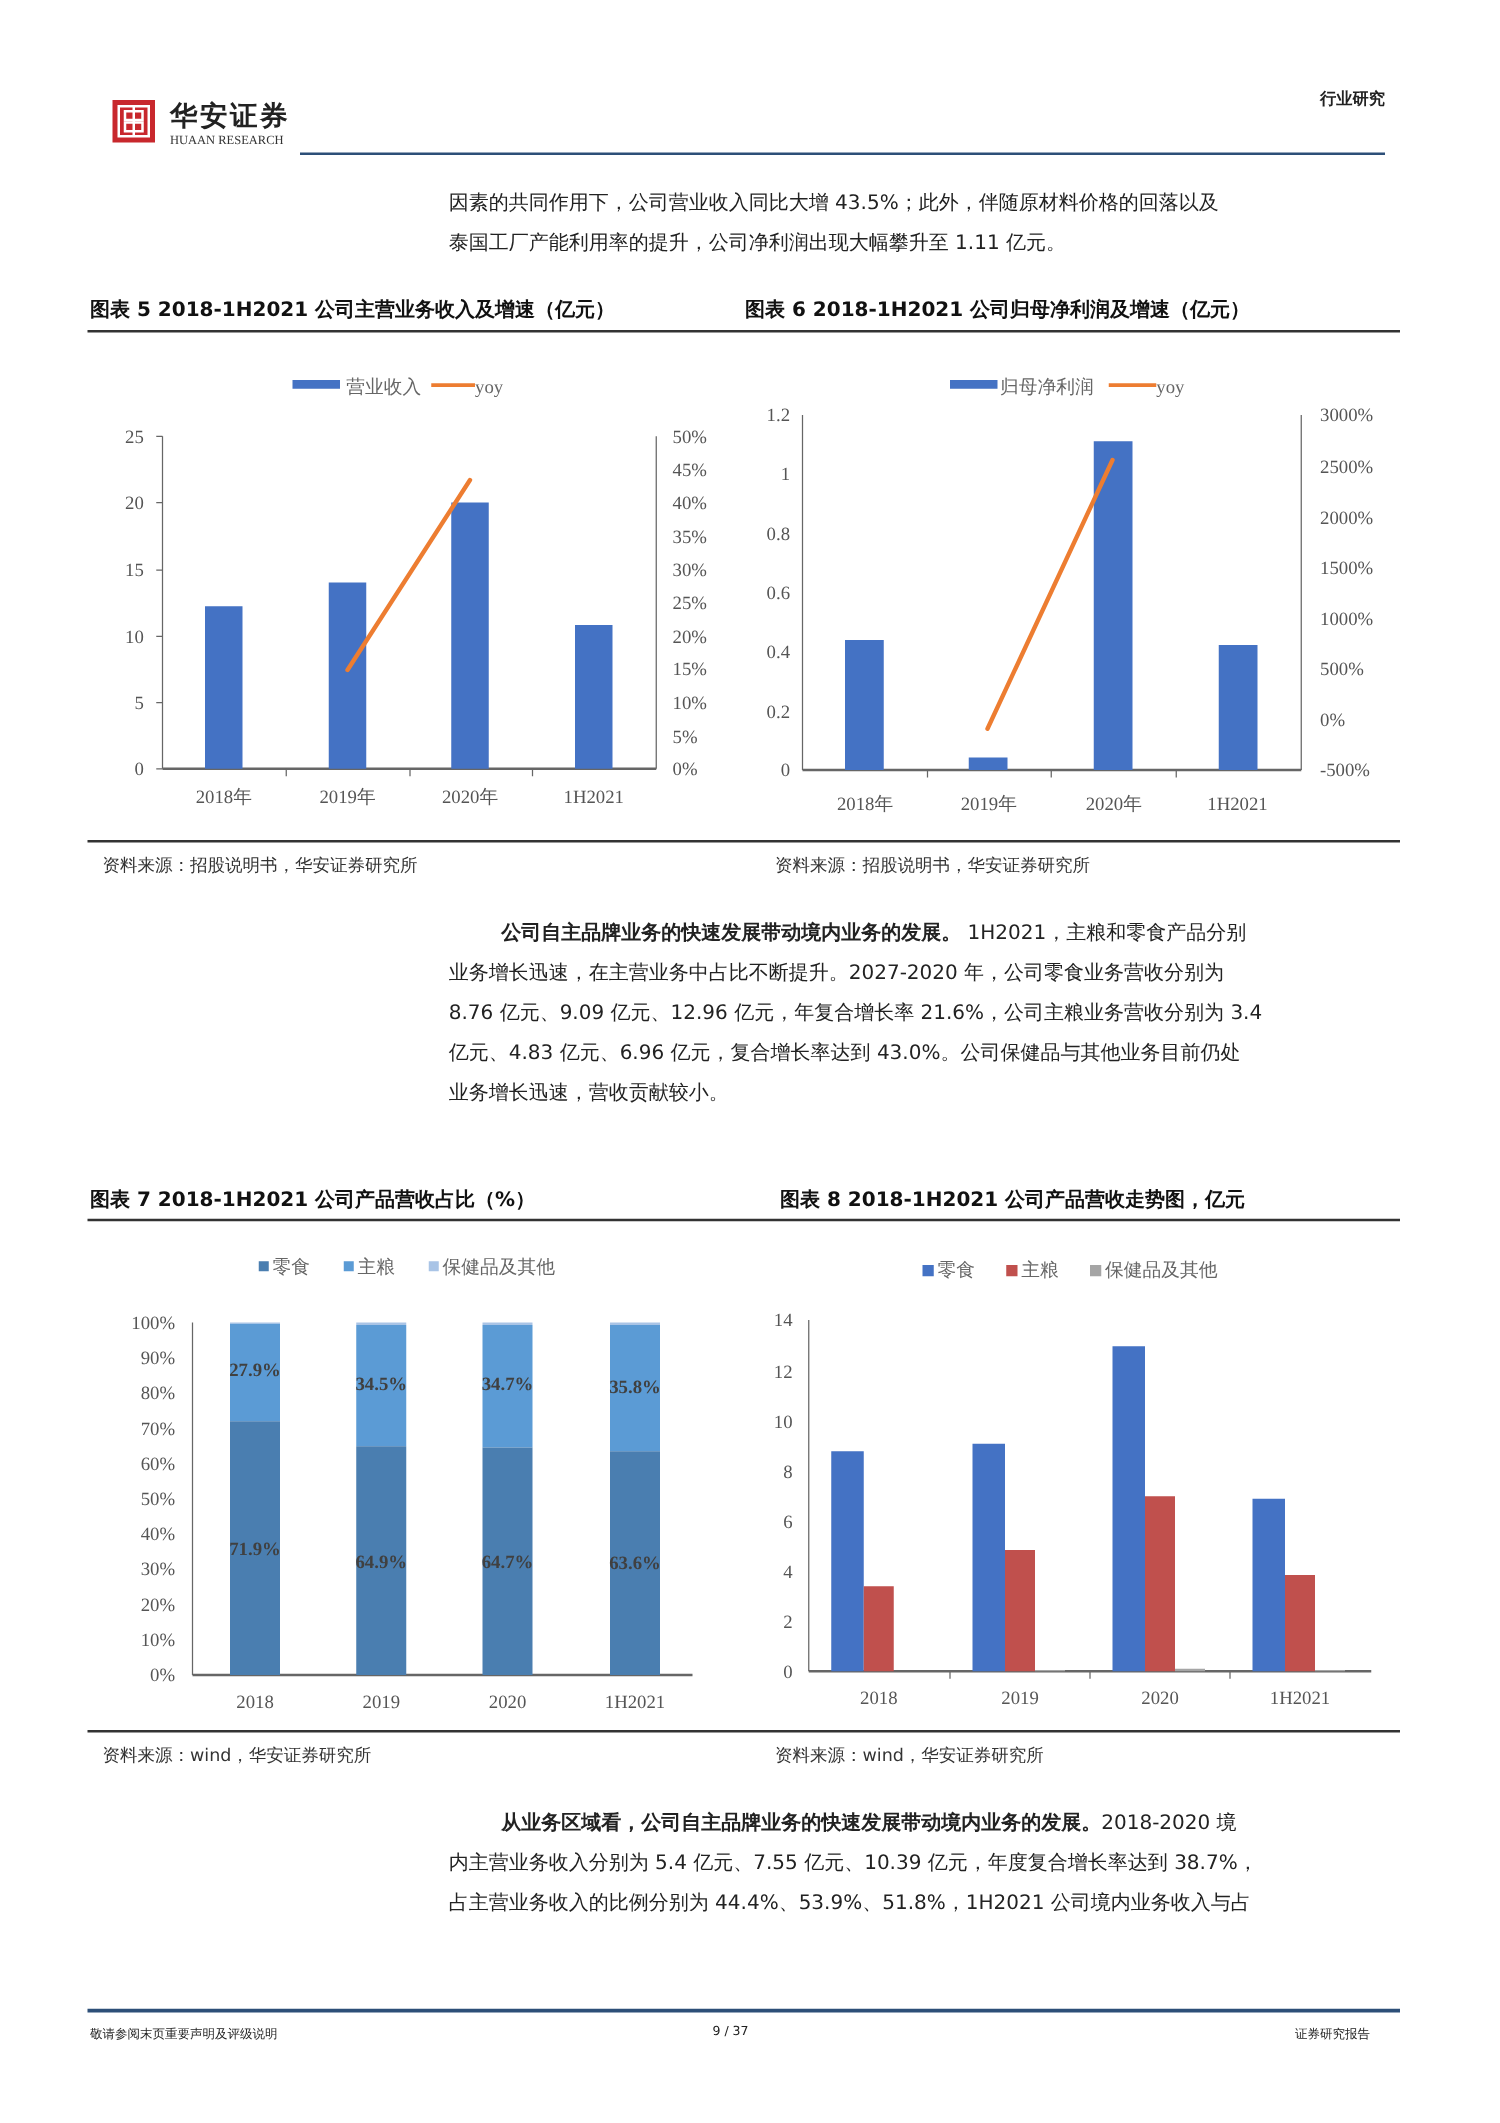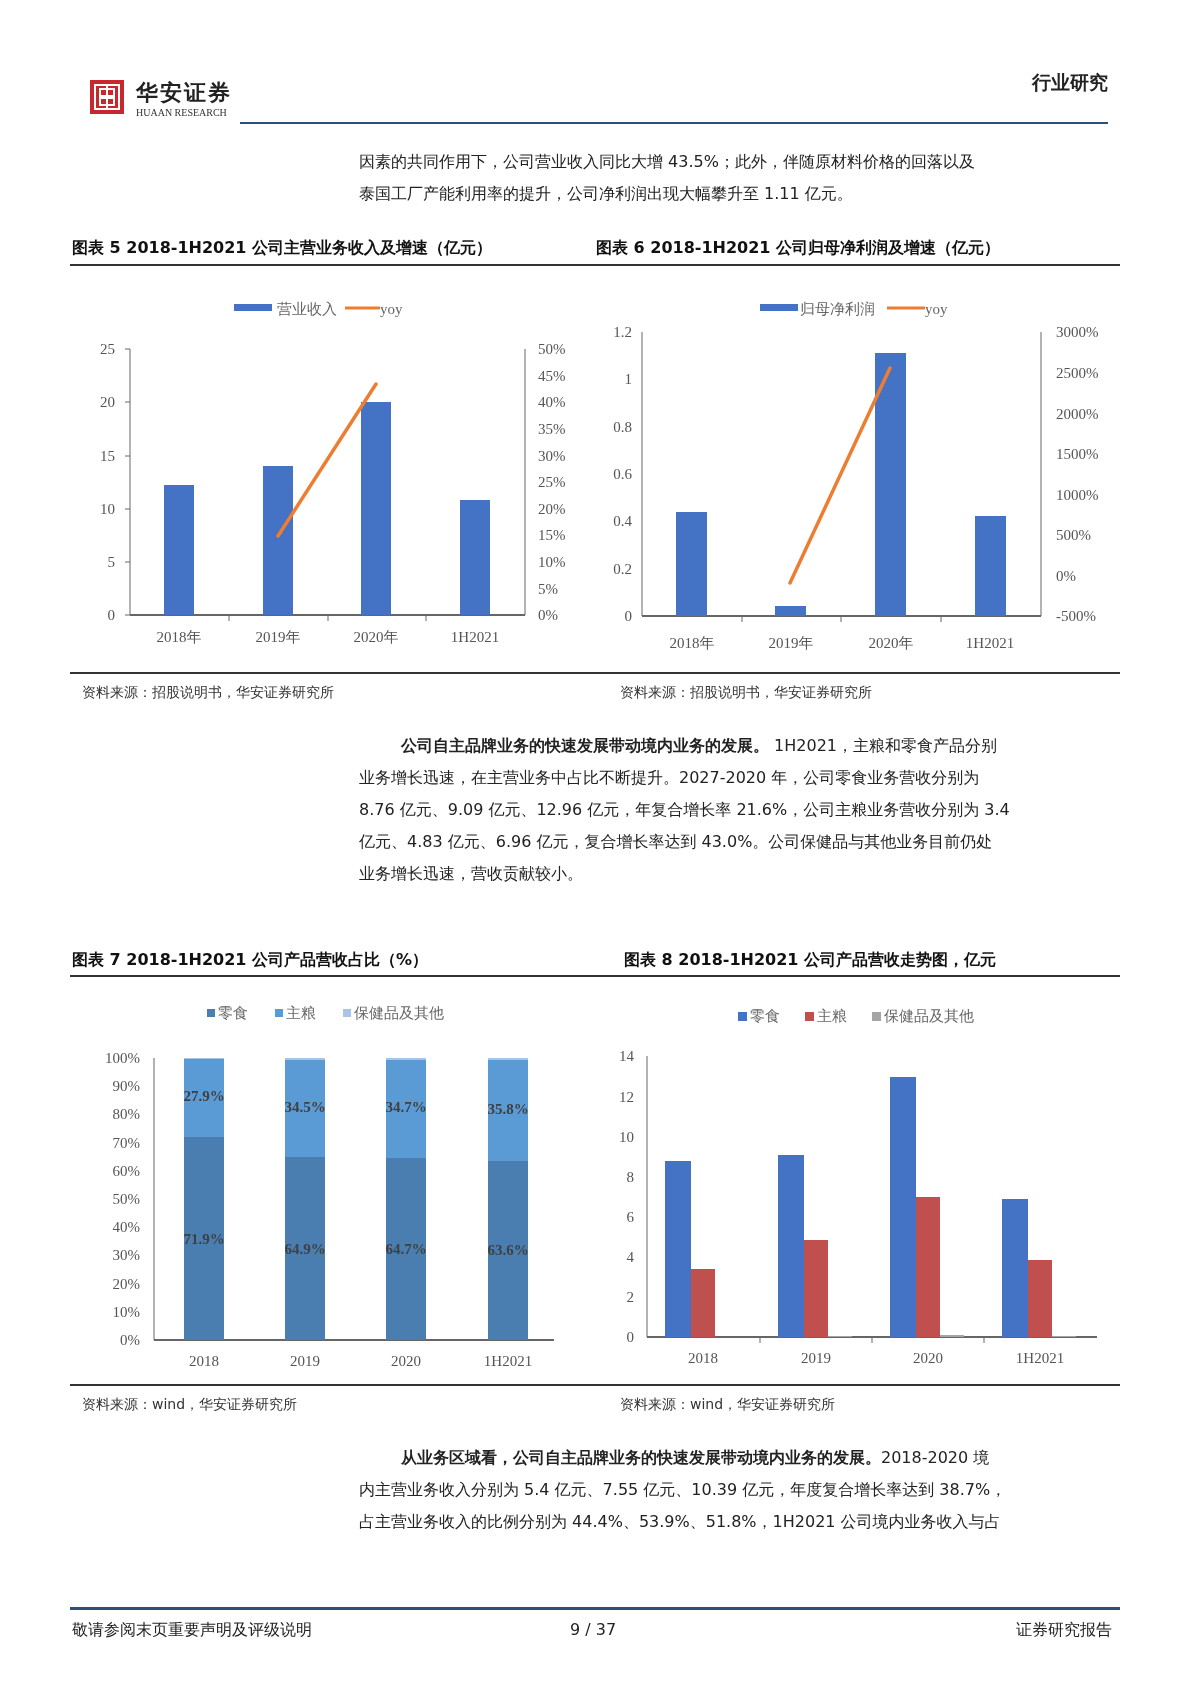"行业研究" .header-right { font-size: 19px -> 13px }
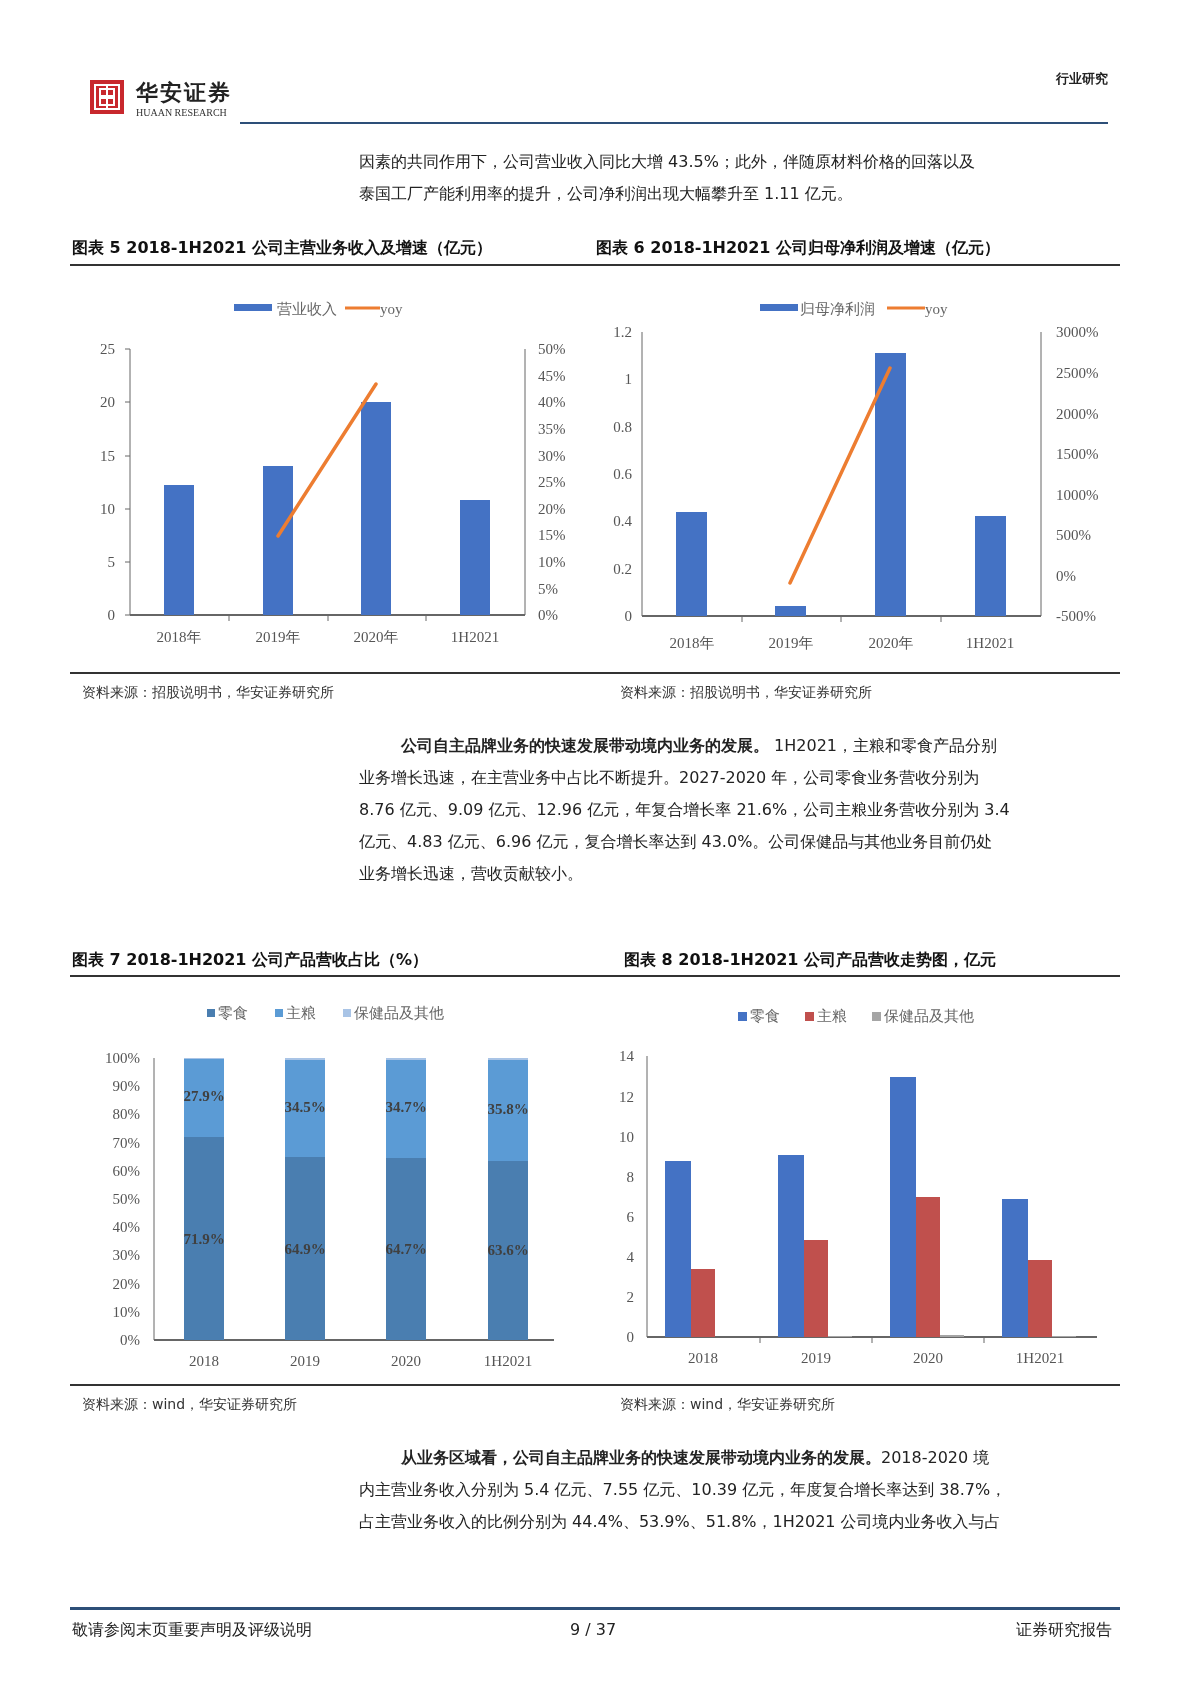"敬请参阅末页重要声明及评级说明" .footer { font-size: 16px -> 10px }
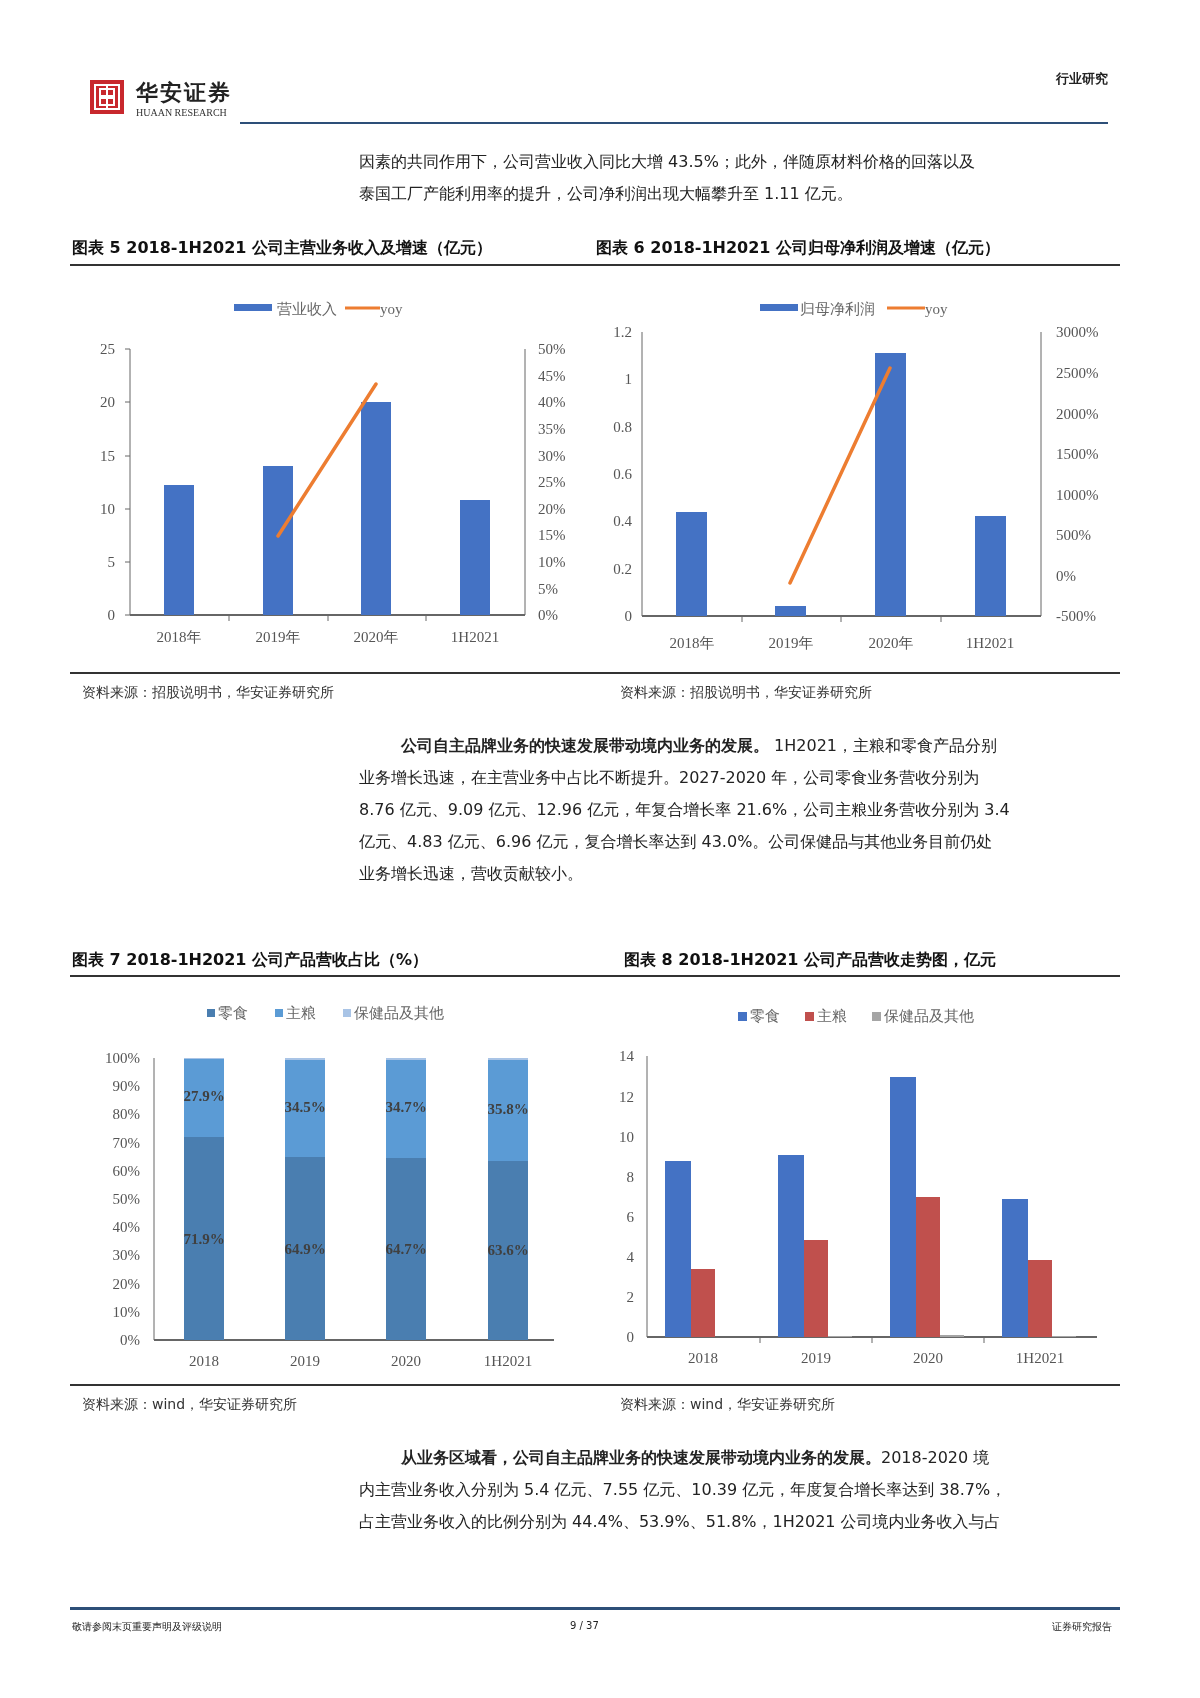"证券研究报告" div.abs { right: 88px -> 104px }
